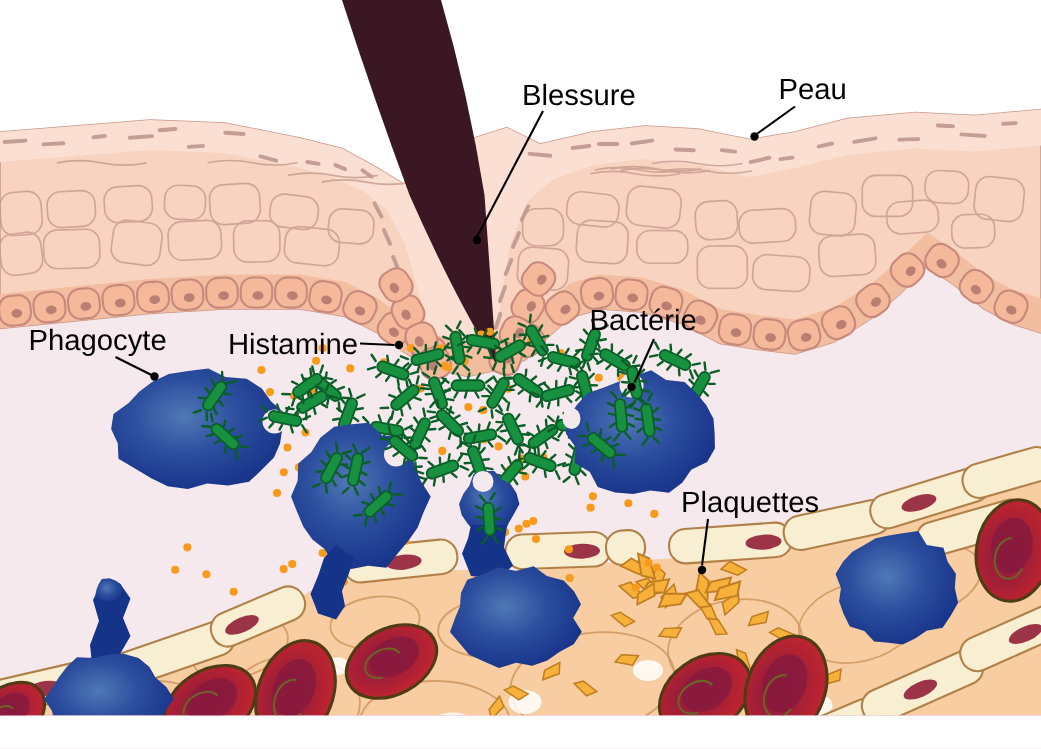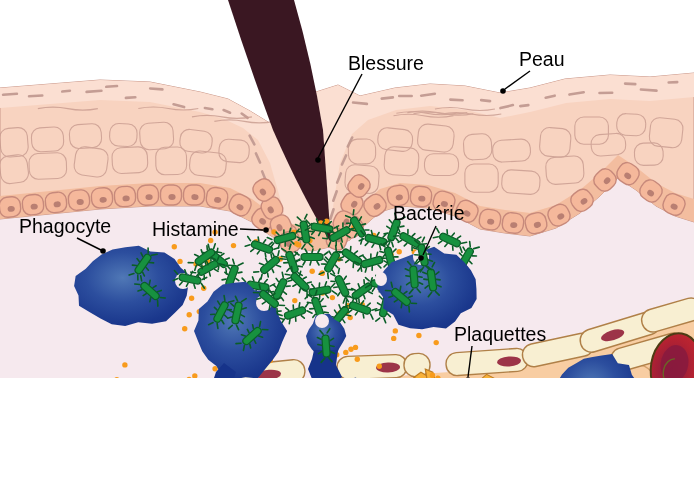"Blessure" .stage { height: 378px -> 477px }
